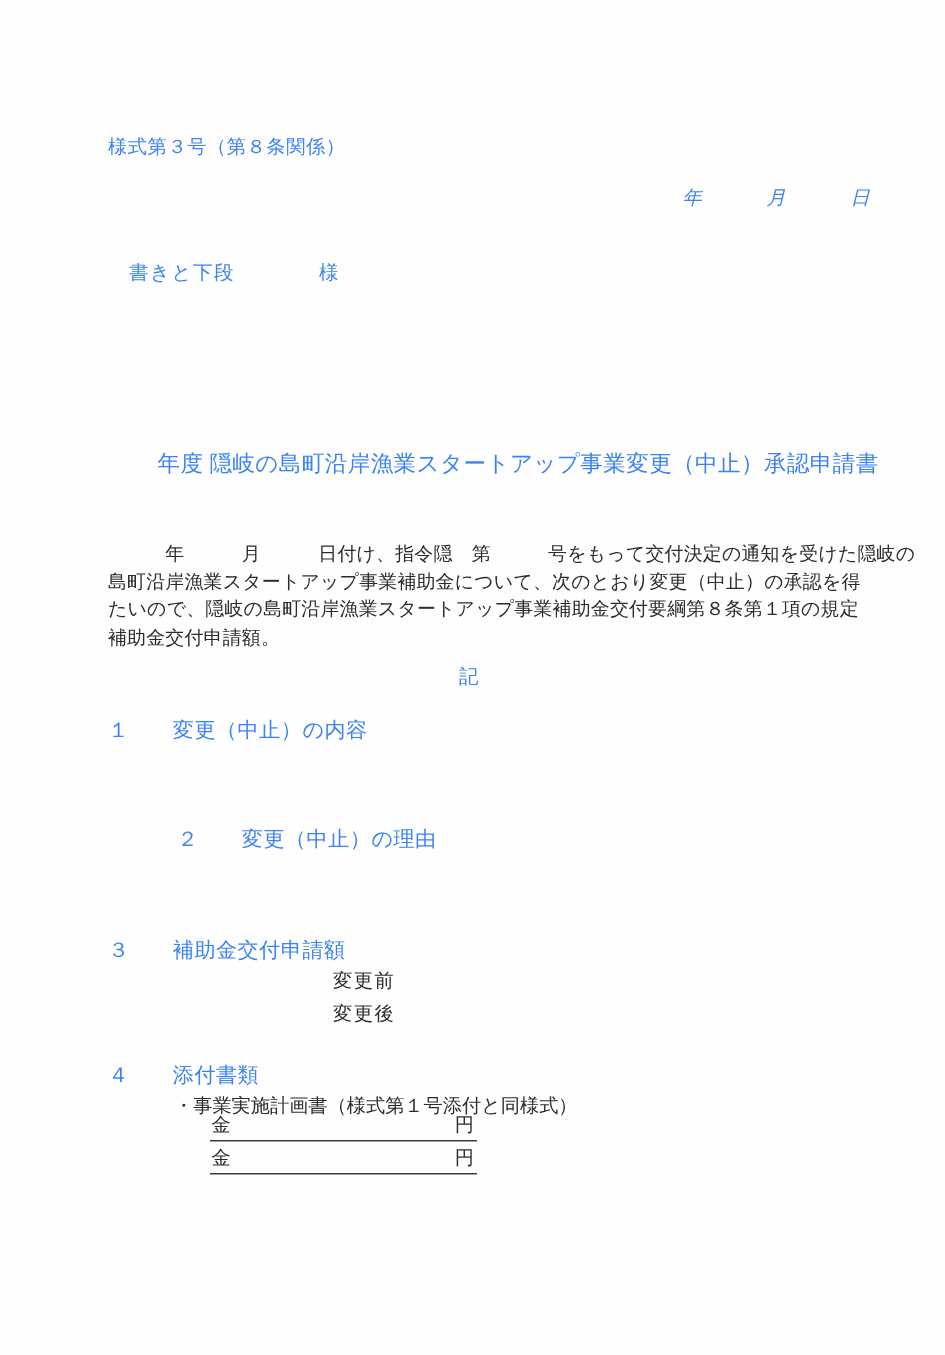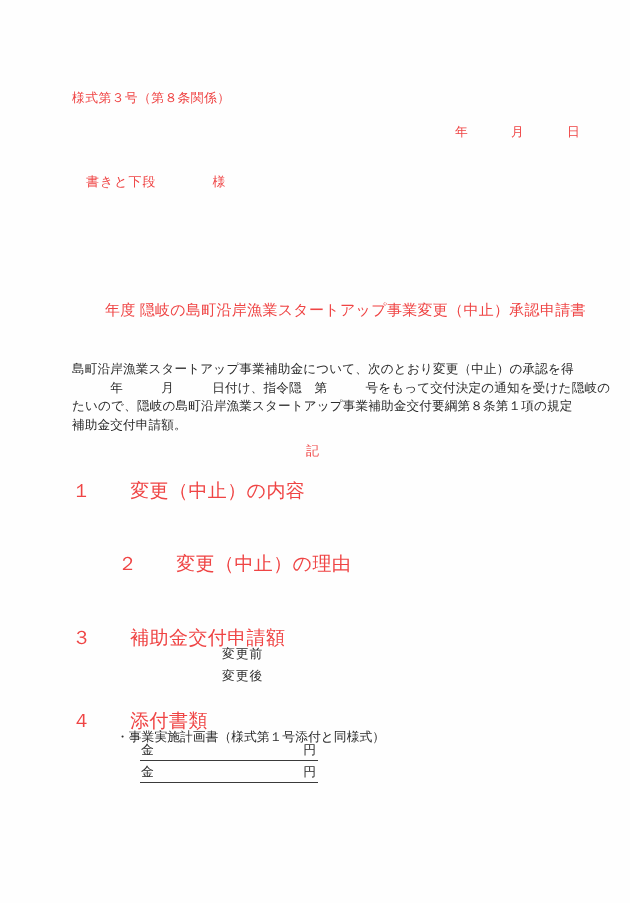"様式第３号（第８条関係）" .t { color: #ef4444 -> #3b82f6 }
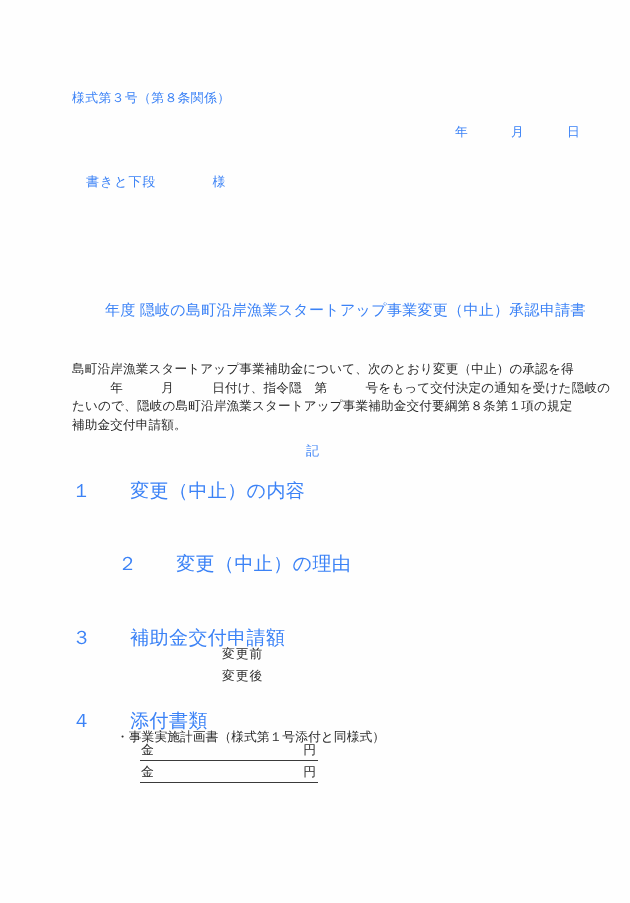"年 月 日" #date-line { font-style: none -> italic }
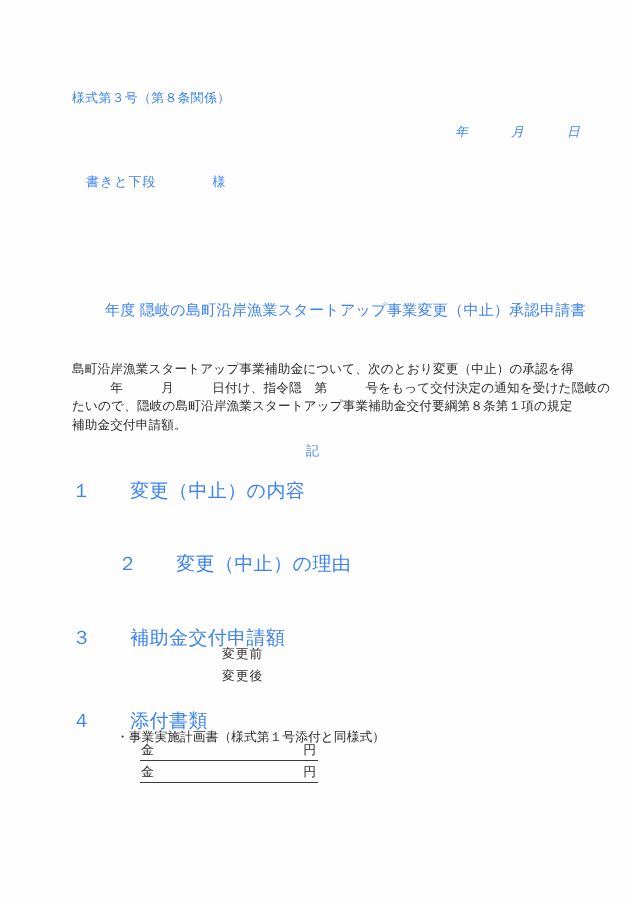"島町沿岸漁業スタートアップ事業補助金について、次のとおり変更（中止）の承認を得" div.bp-line { order: before "年 月 日付け、指令隠 第 号をもって交付決定の通知を受けた隠岐の" -> after "年 月 日付け、指令隠 第 号をもって交付決定の通知を受けた隠岐の" }
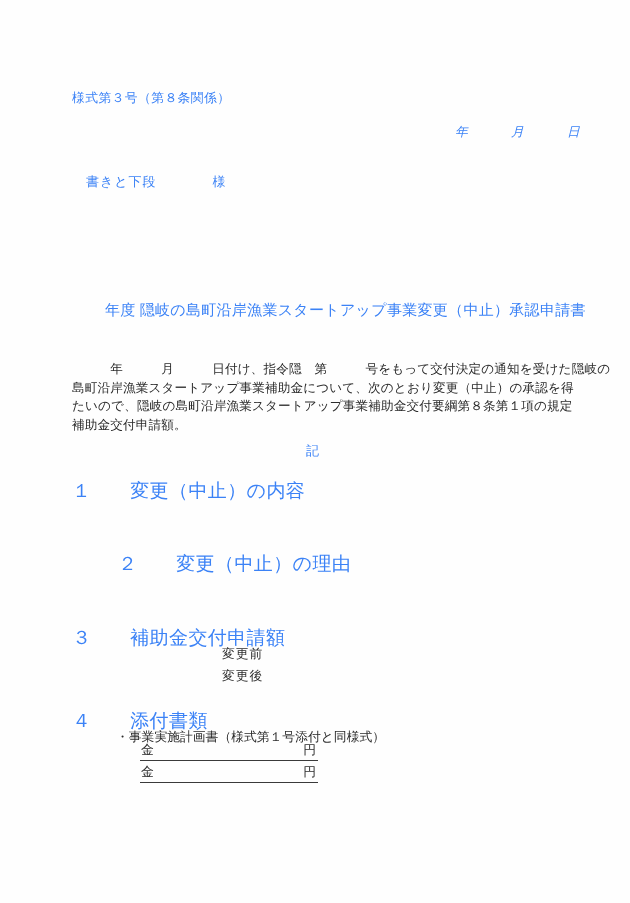"１ 変更（中止）の内容" .section-head { font-size: 19px -> 14px }
